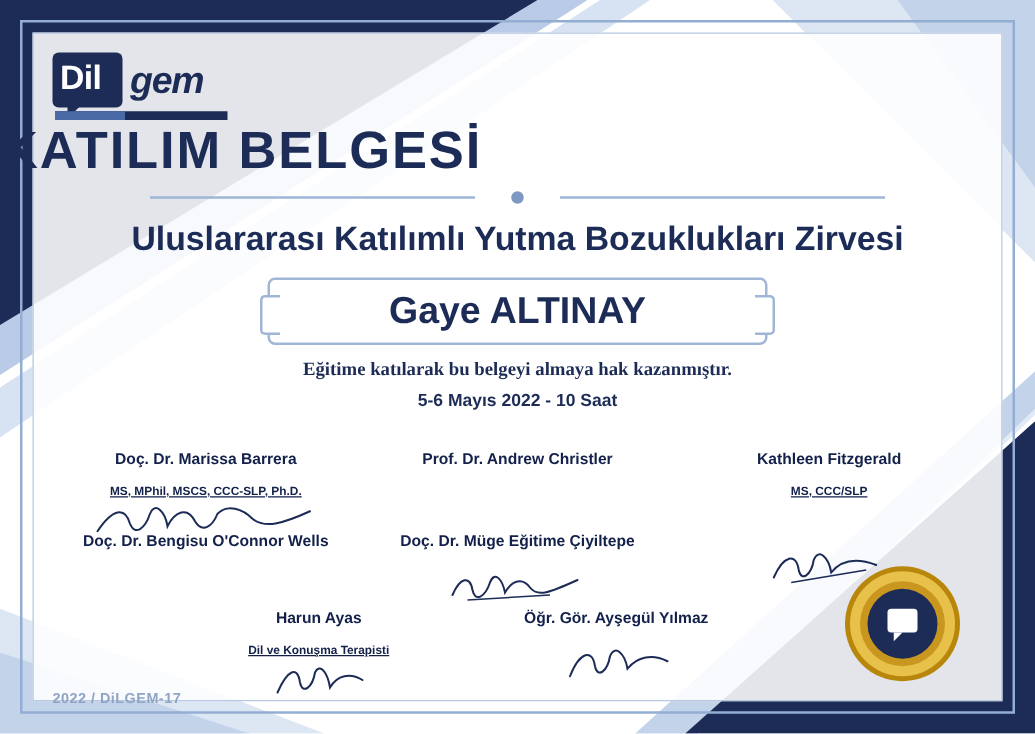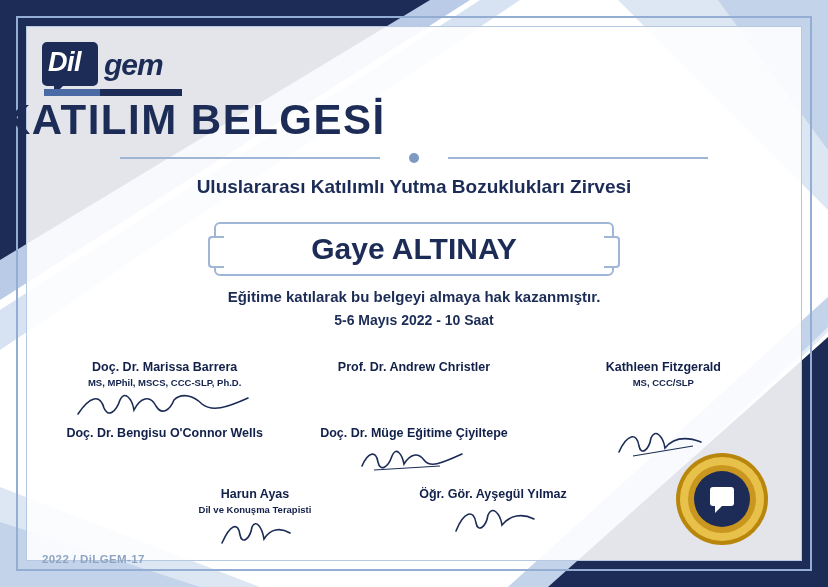"Dil" .logo-dil { font-style: italic -> none }
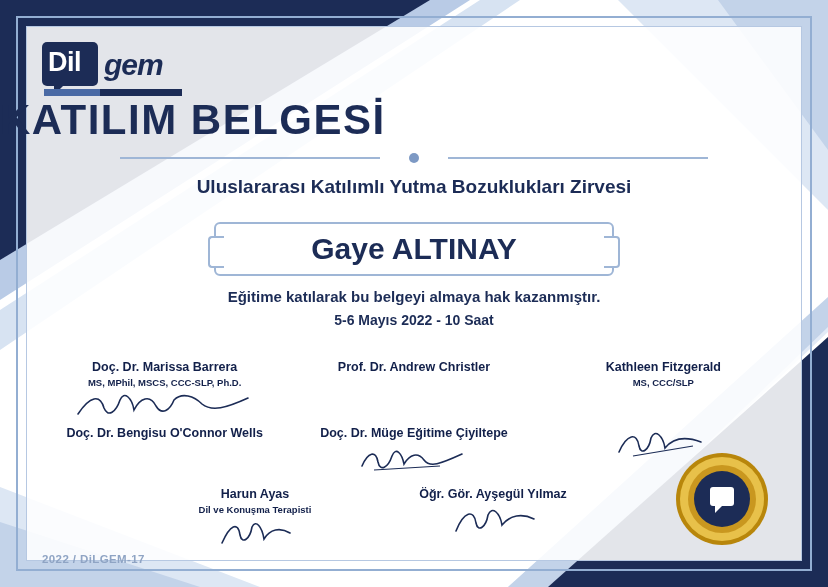"Uluslararası Katılımlı Yutma" .subtitle { font-size: 19px -> 27px }
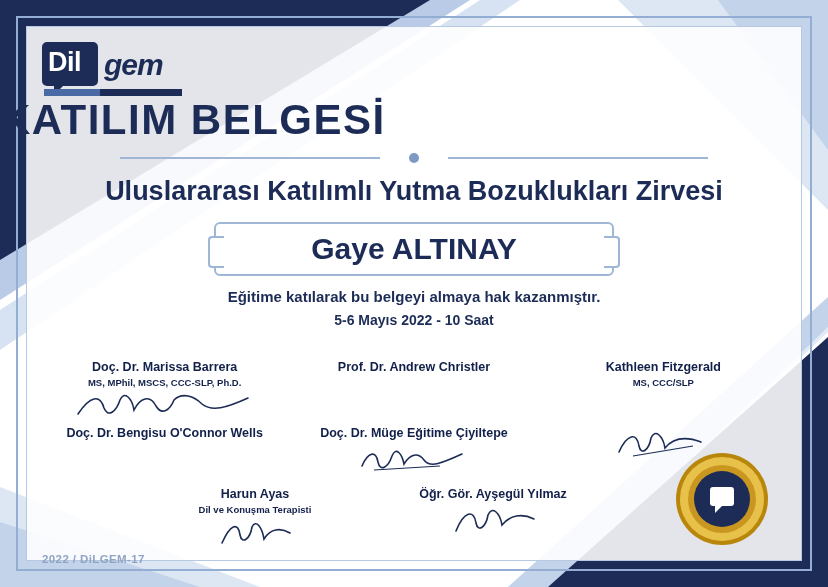"Eğitime katılarak bu belgeyi almaya" .statement { font-family: none -> Liberation Serif, serif }
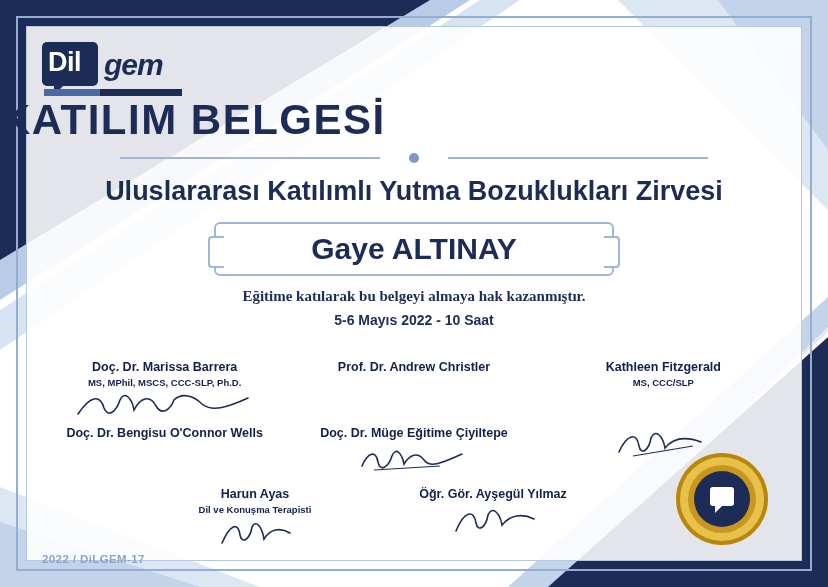"MS, MPhil, MSCS, CCC-SLP, Ph.D." .sig-role { margin-top: 1px -> 12px; text-decoration: none -> underline }
